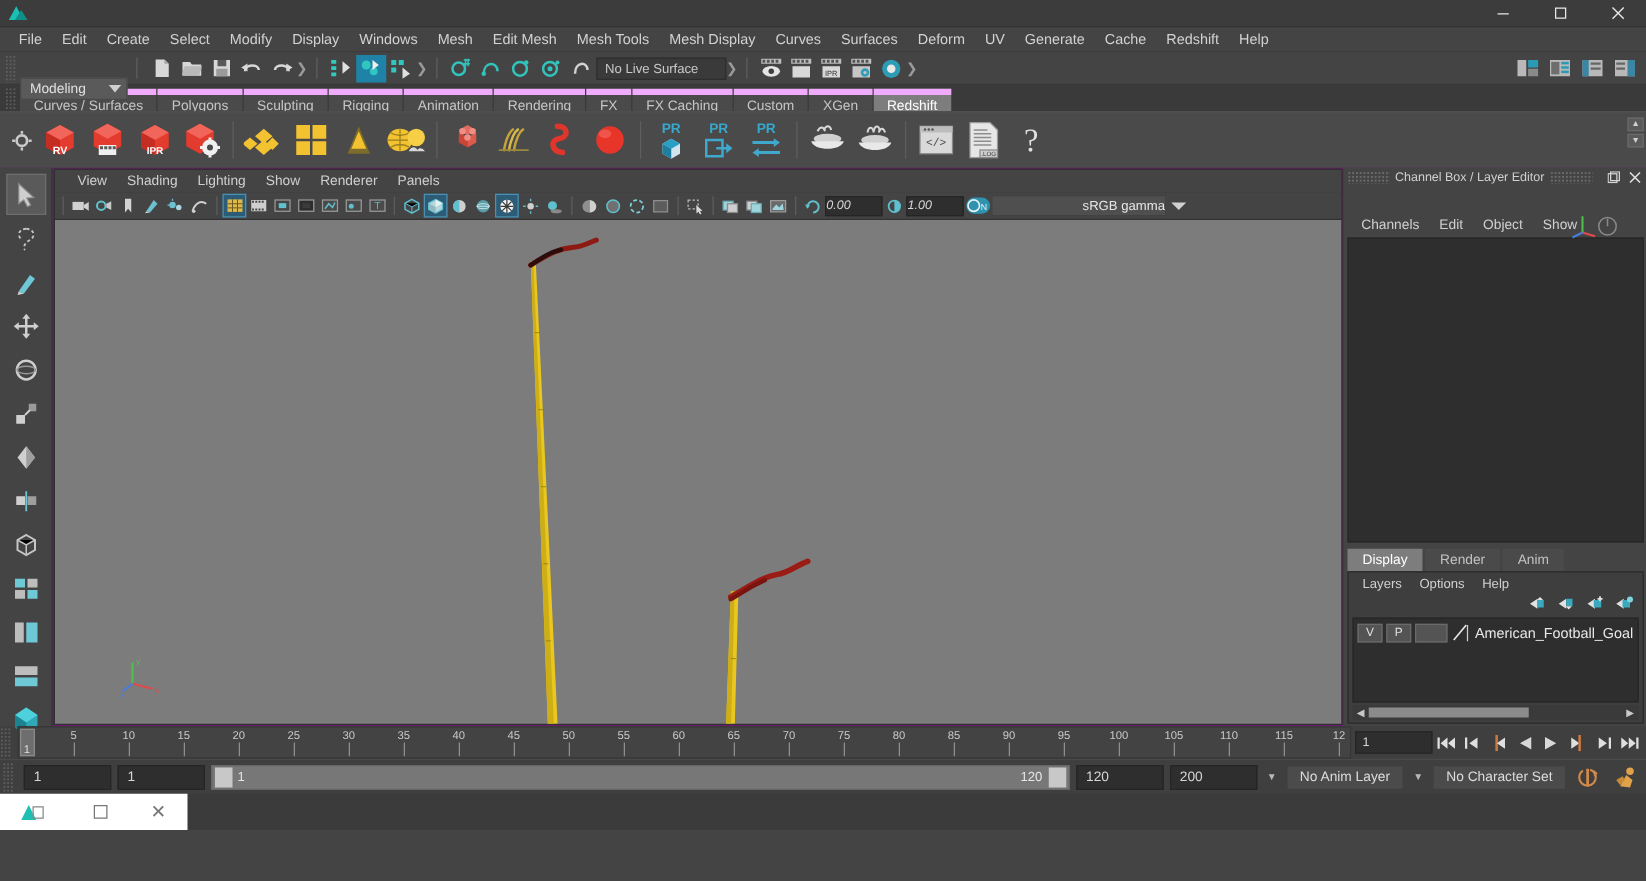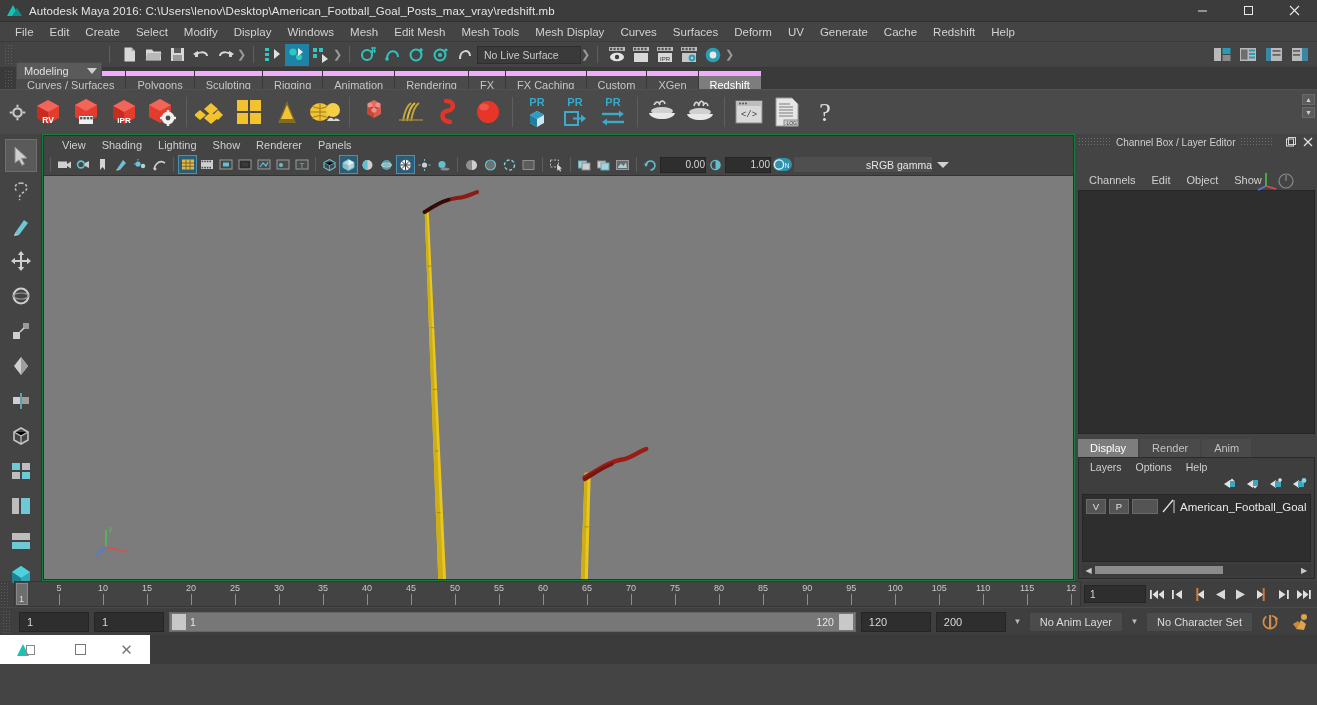"Autodesk Maya 2016:" div.tb-title { html: <div>Autodesk Maya 2016: C:\Users\lenov\Desktop\American_Football_Goal_Posts_max_vray\redshift.mb</div> -> none }
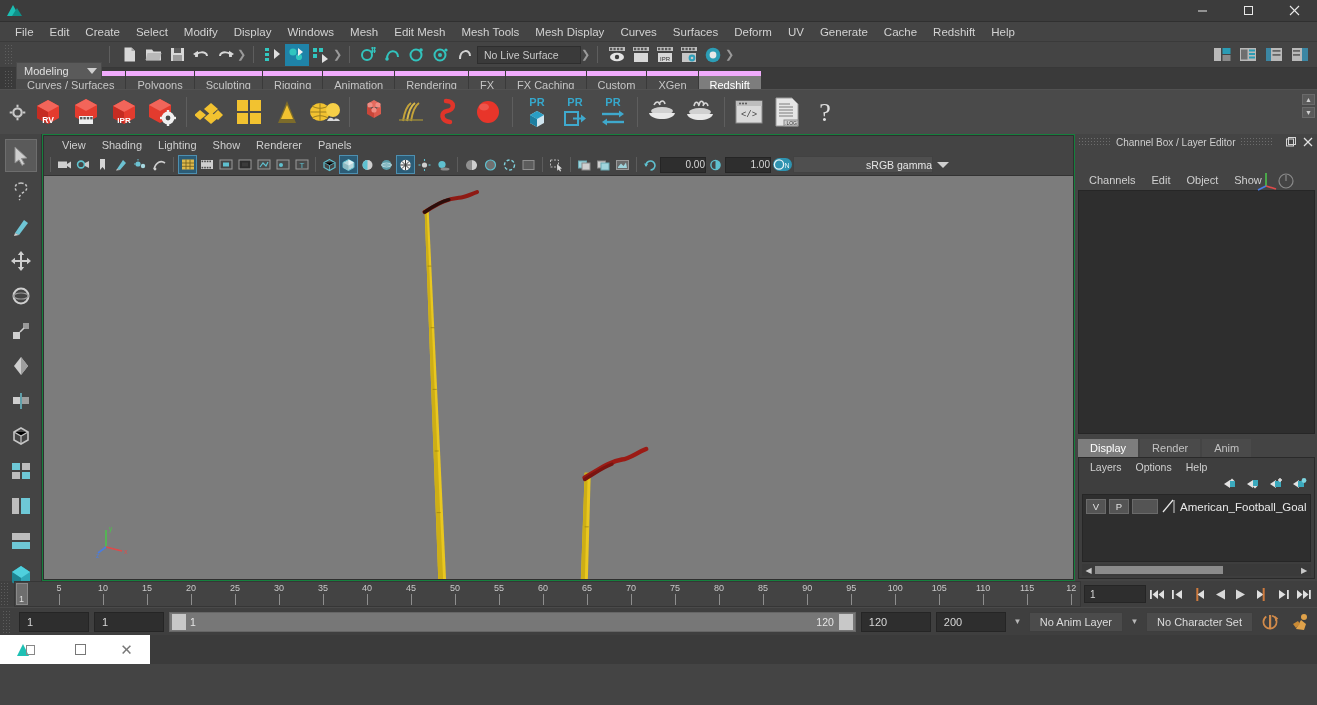"View" .main { background: #15803d -> #701a75 }
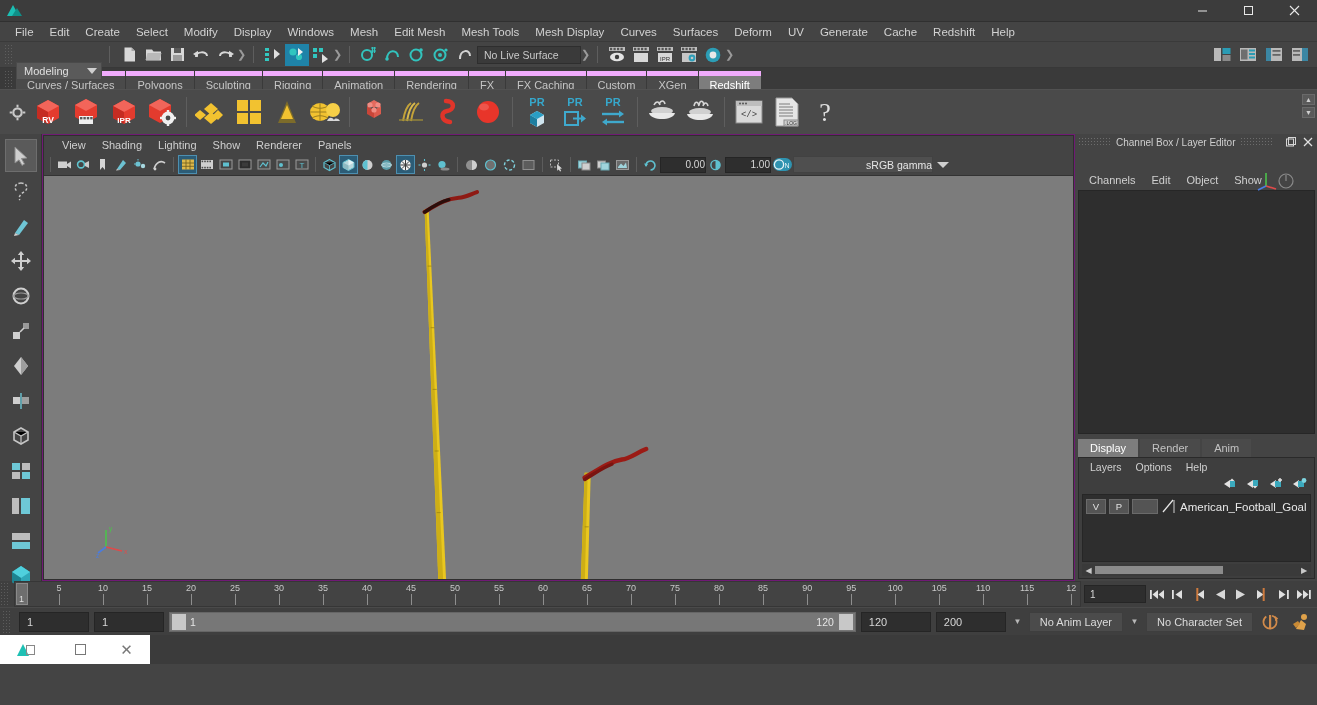"0.00" .numfield { font-style: none -> italic; justify-content: flex-end -> flex-start }
